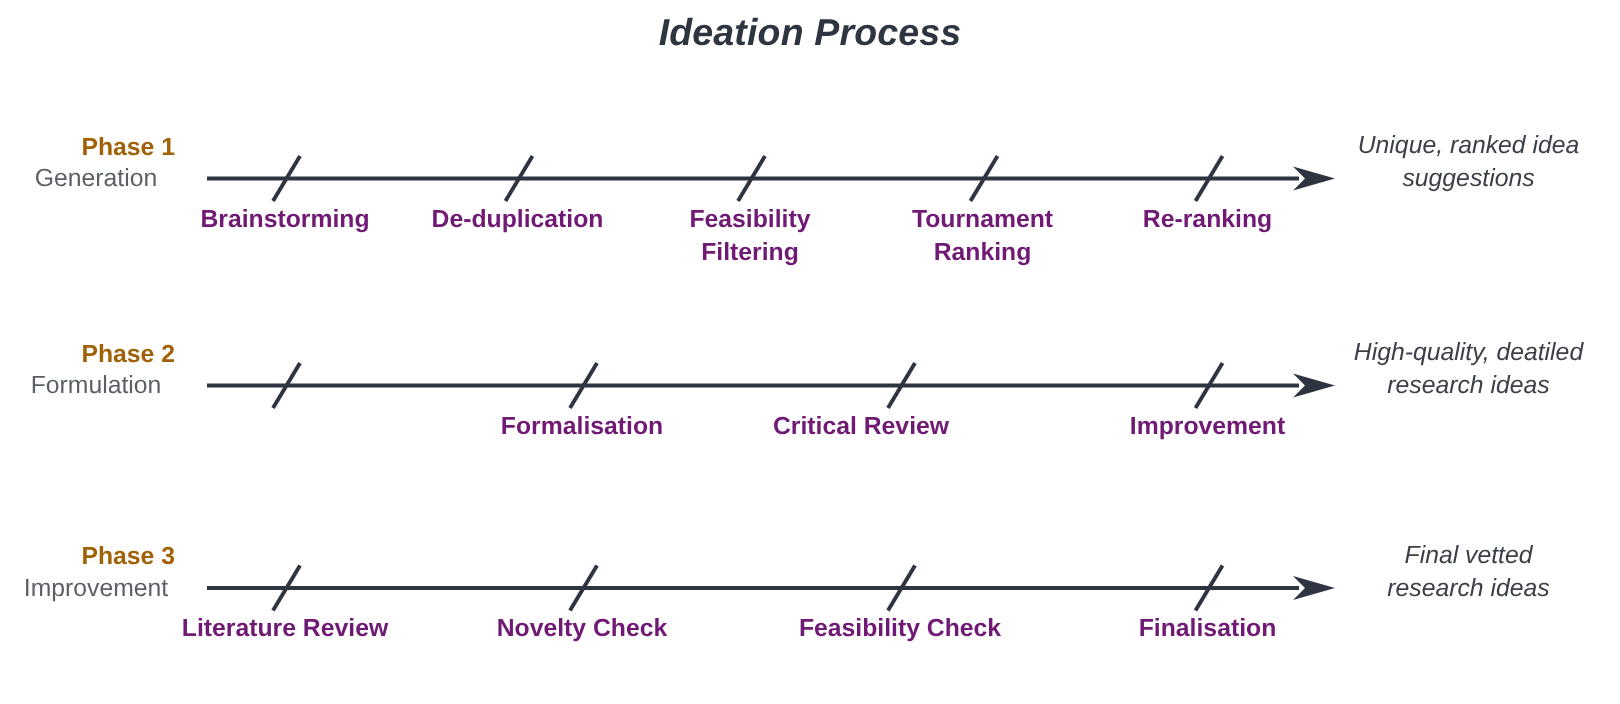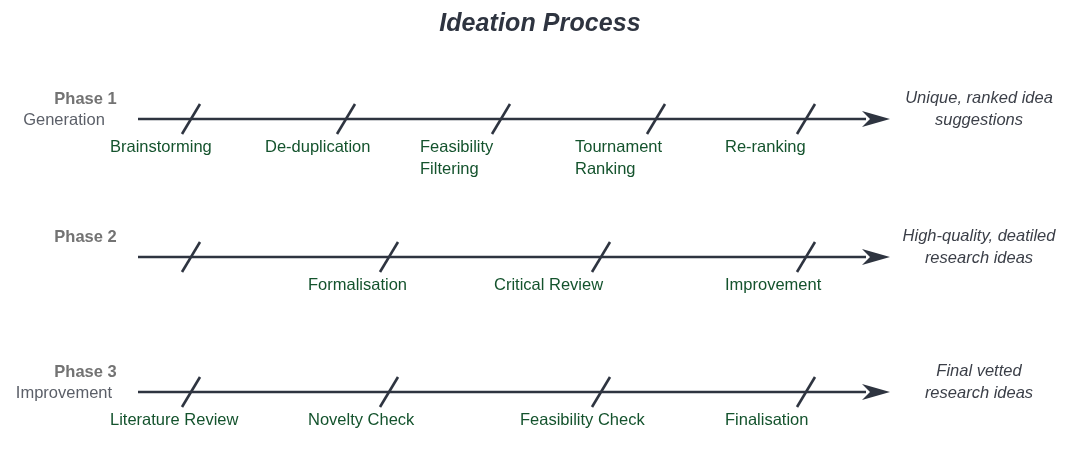"Phase 1" .phase-label .ph-title { color: #737373 -> #a16207 }
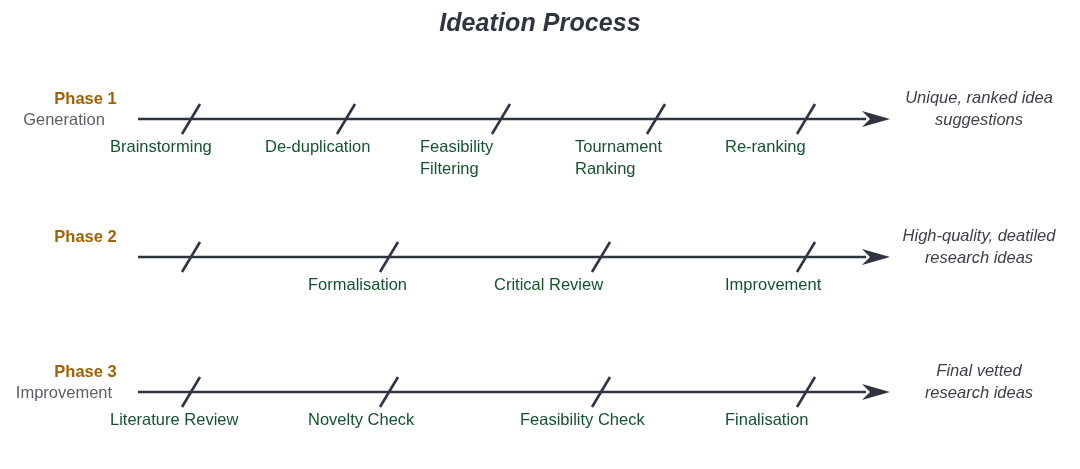"Brainstorming" .step-label { color: #14532d -> #701a75; font-weight: none -> bold; text-align: none -> center }
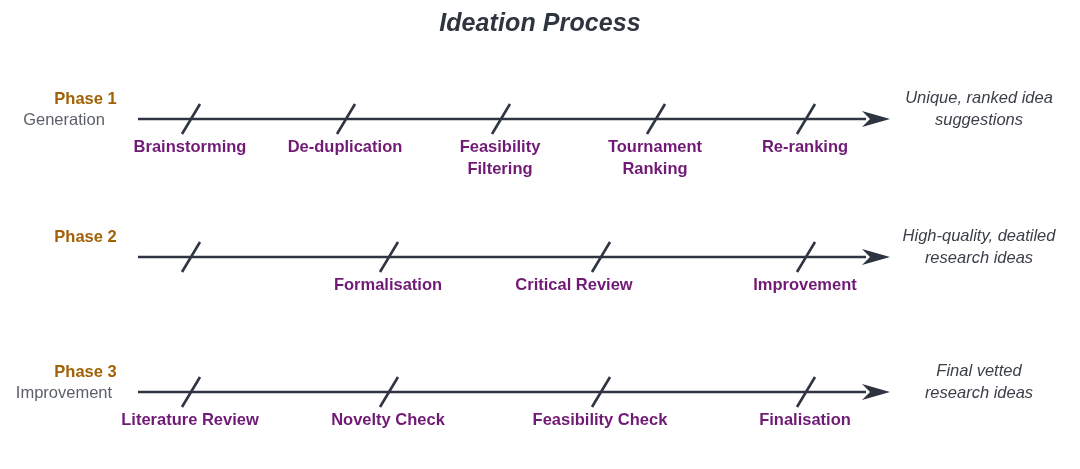"Formulation" span.ph-sub { html: none -> <span>Formulation</span> }
